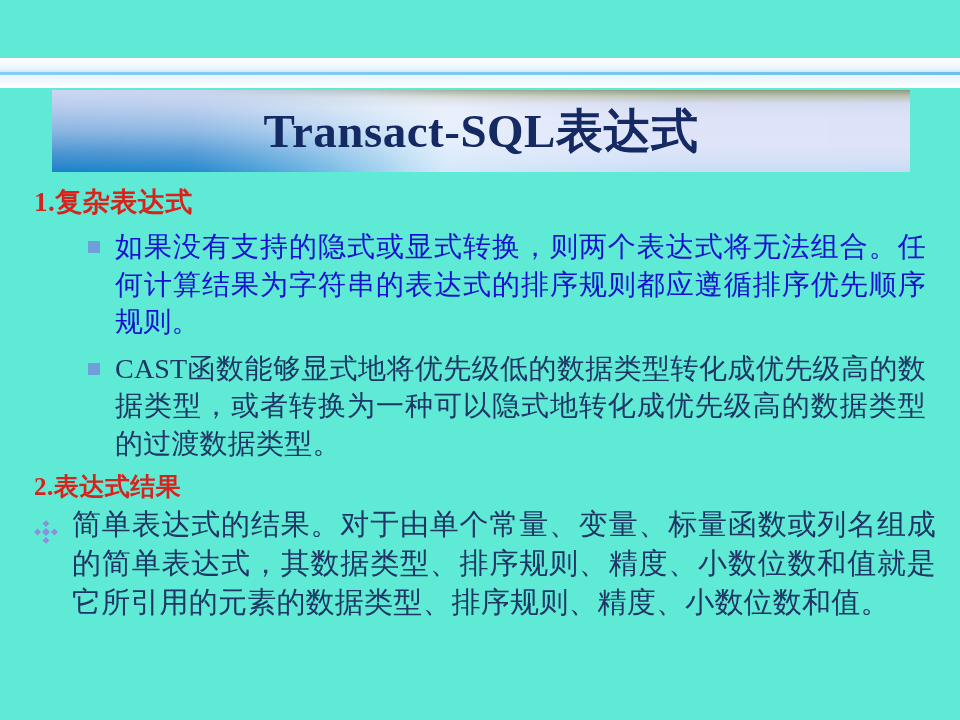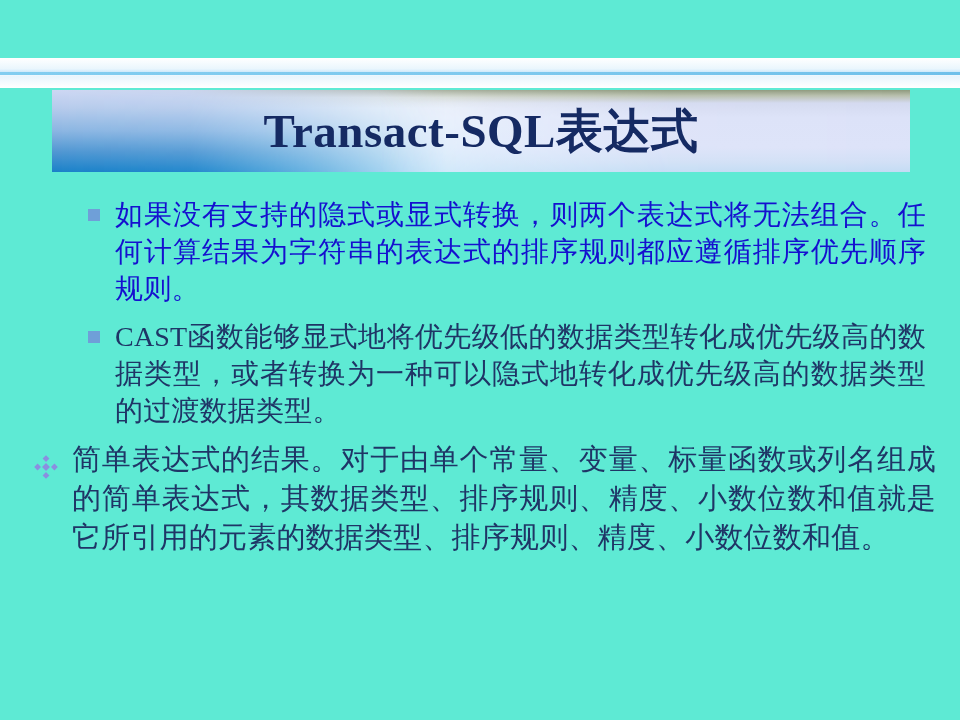"1.复杂表达式" div.section-heading { html: none -> <div>1.复杂表达式</div> }
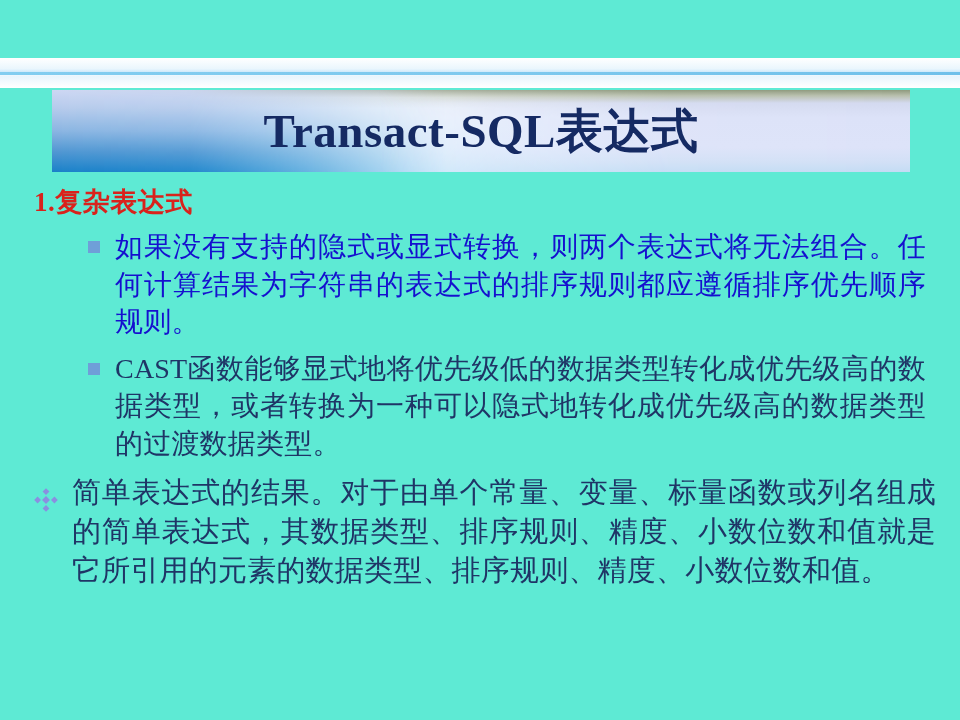"2.表达式结果" div.section-heading { html: none -> <div>2.表达式结果</div> }
